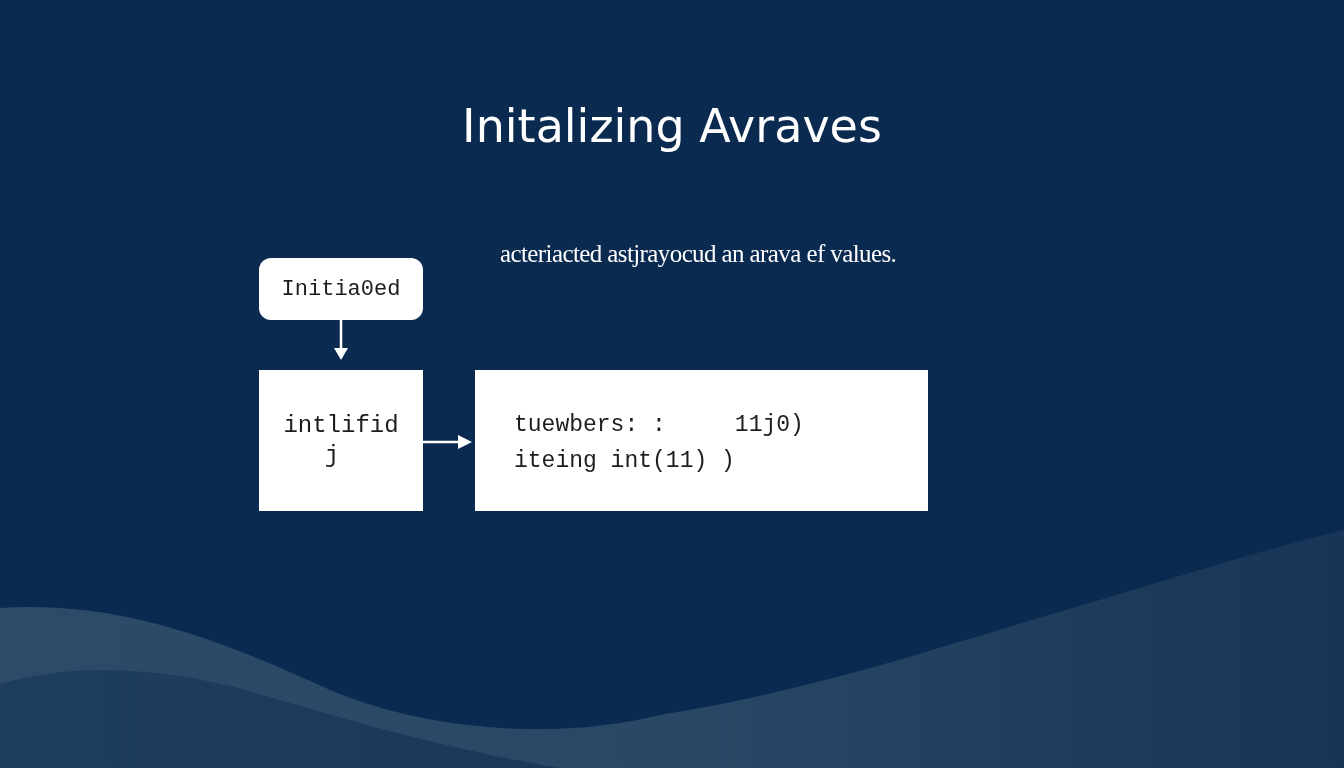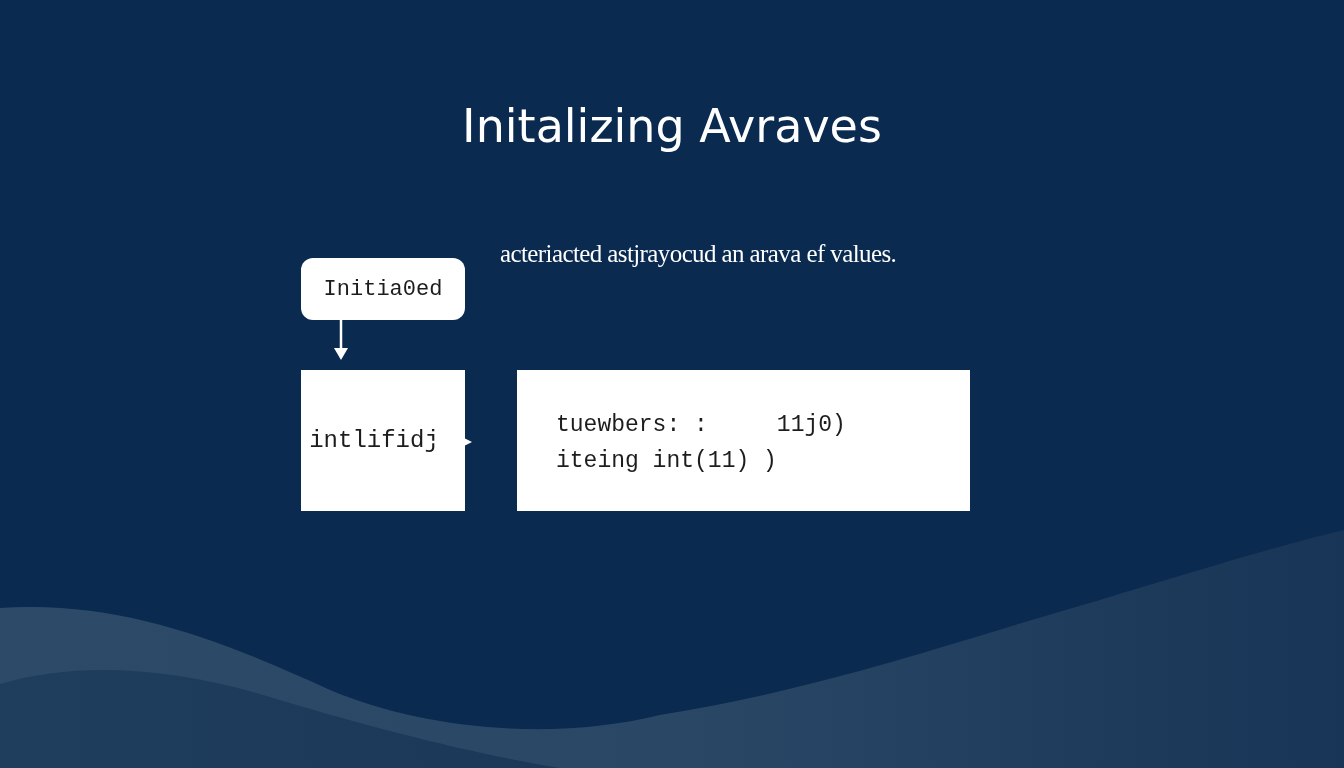"Initia0ed" .node { margin-left: 42px -> none }
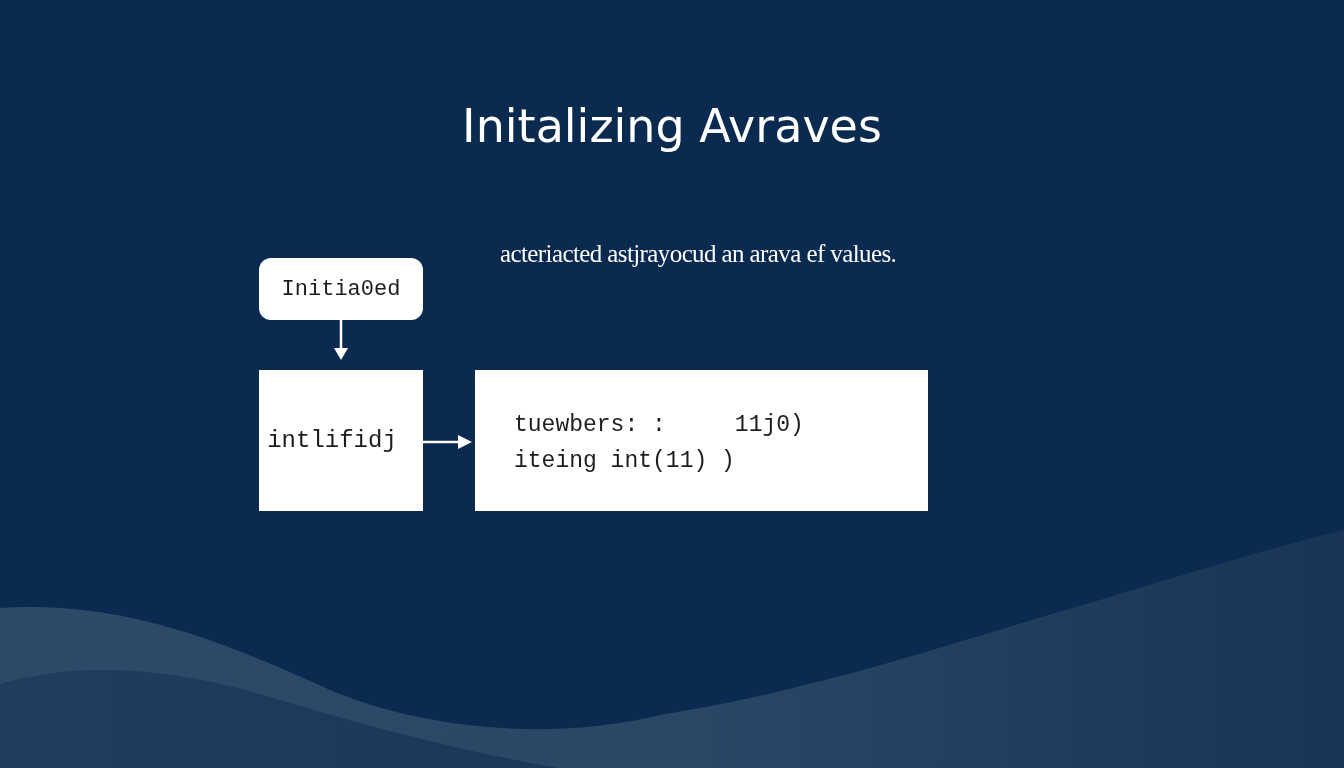"intlifid" .node-intlifid { flex-direction: row -> column }
